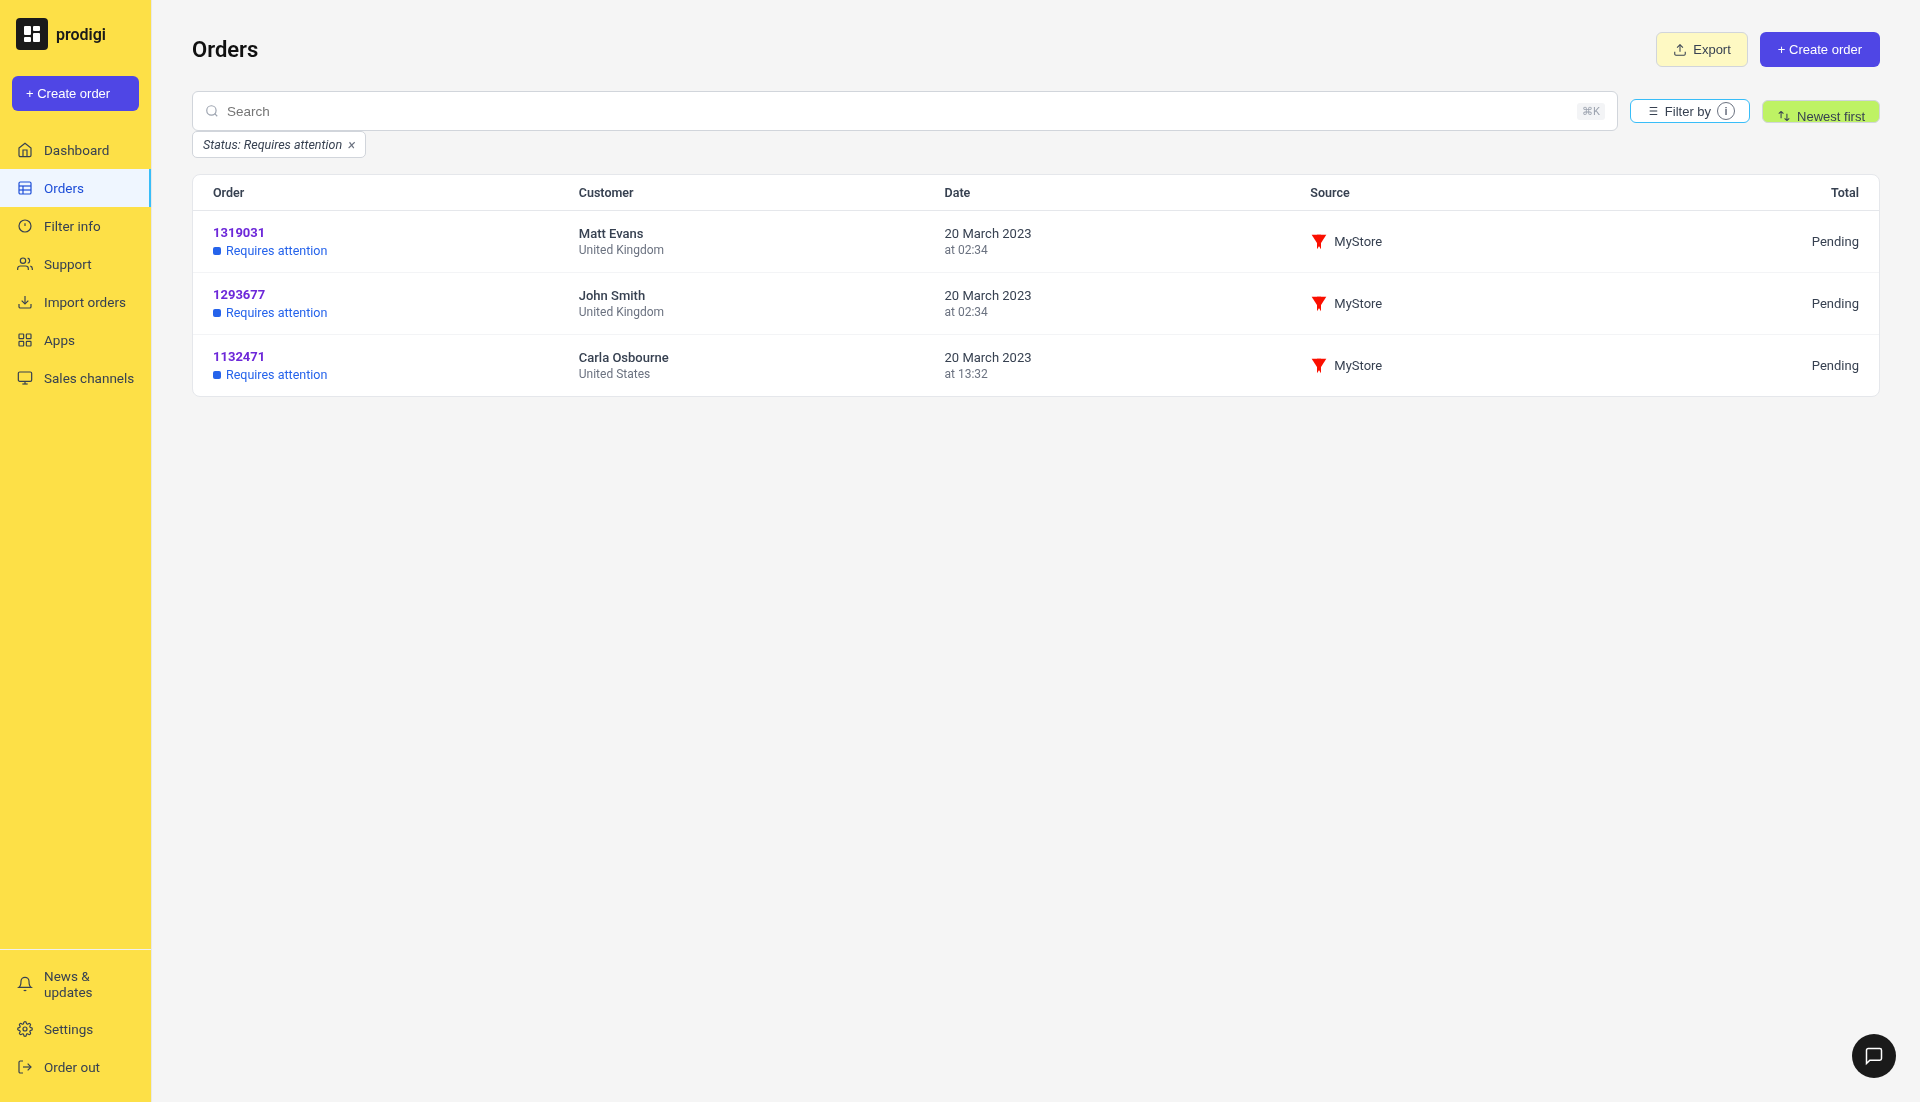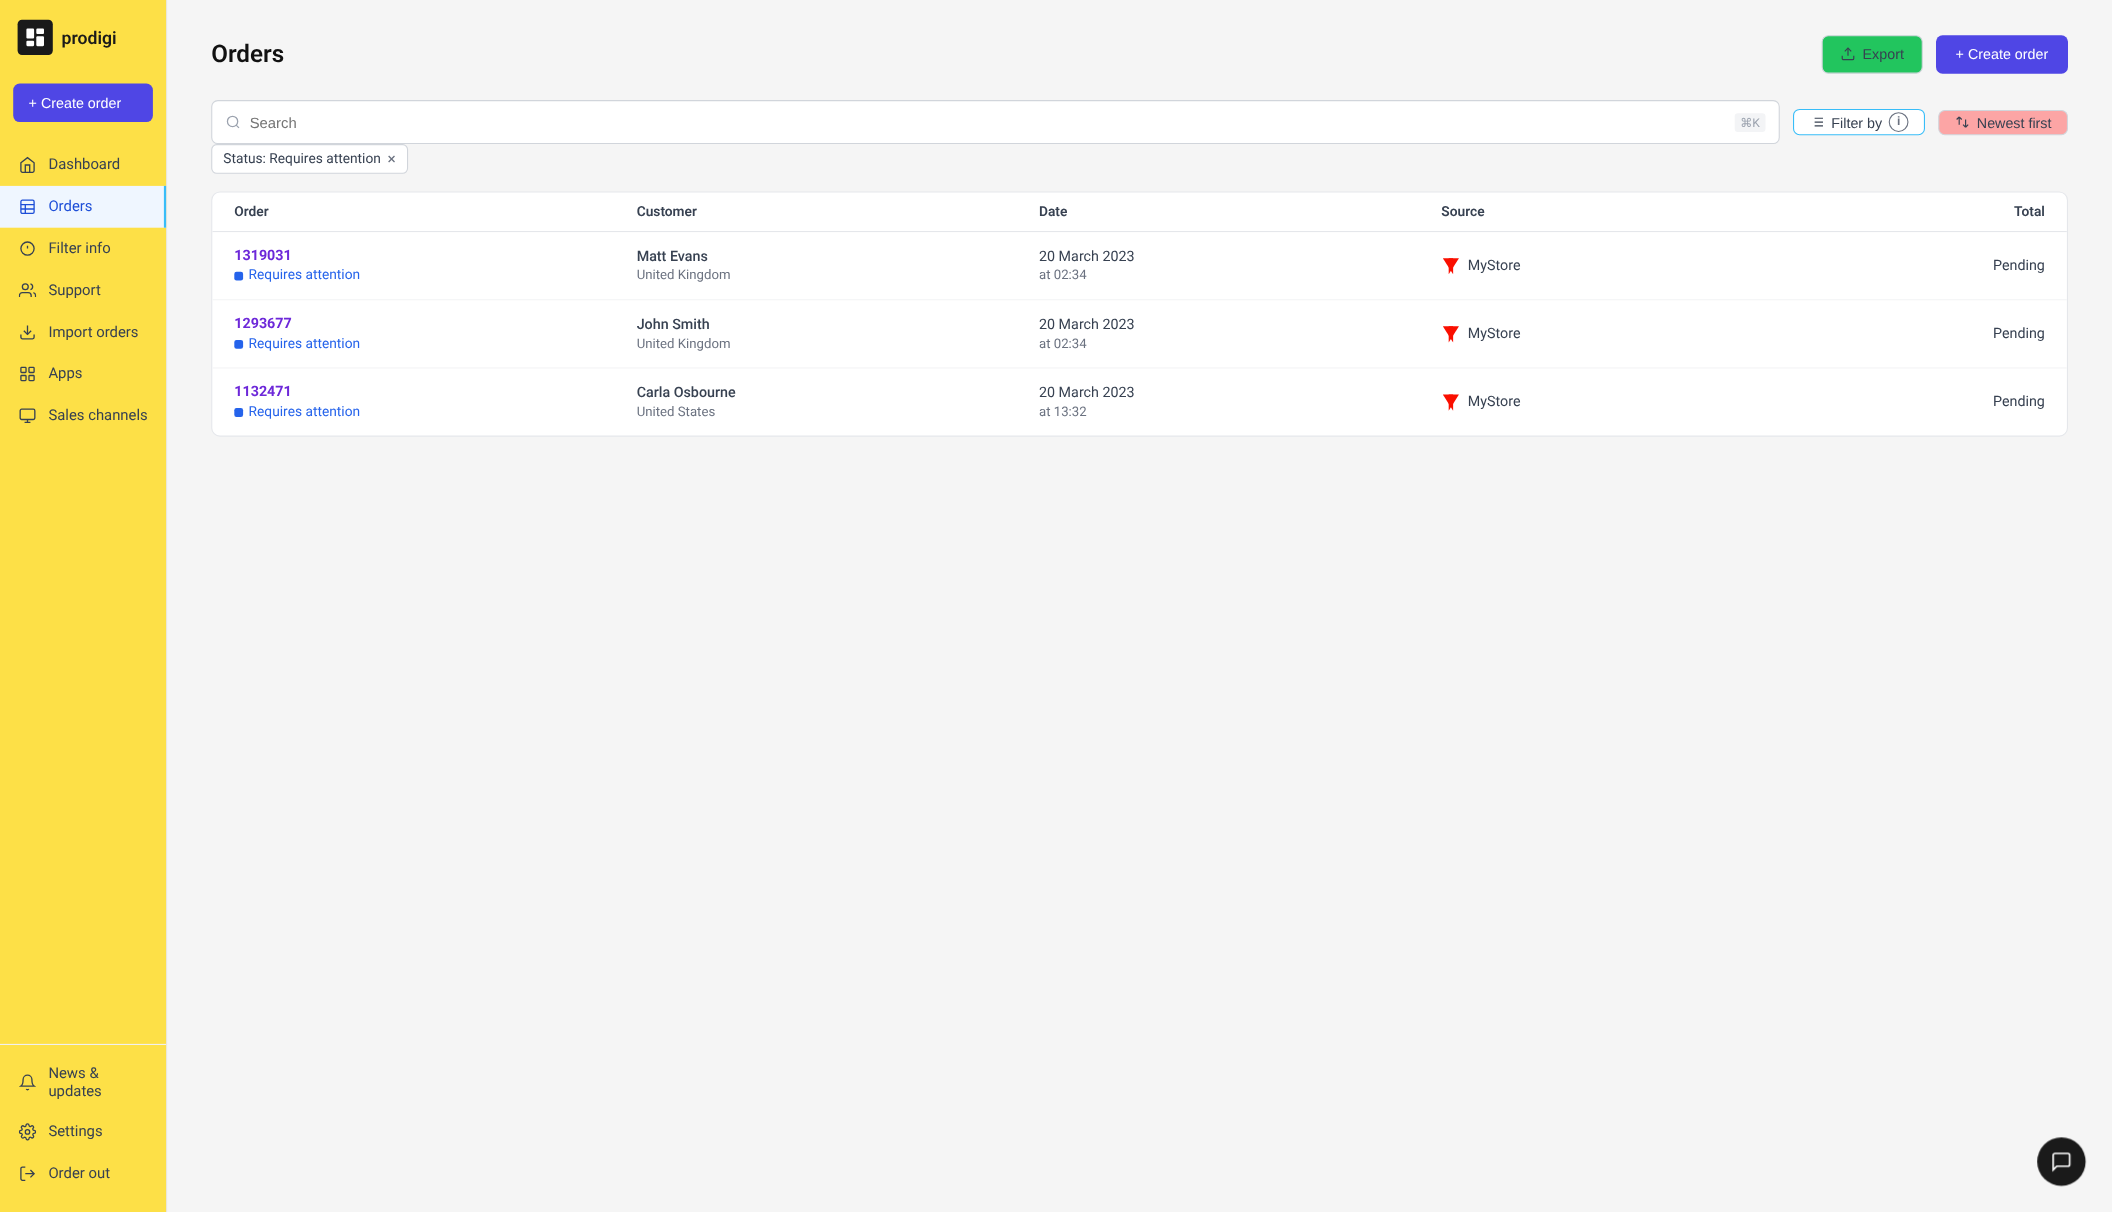"Export" .export-btn { align-items: flex-start -> flex-end; background: #22c55e -> #fef9c3 }
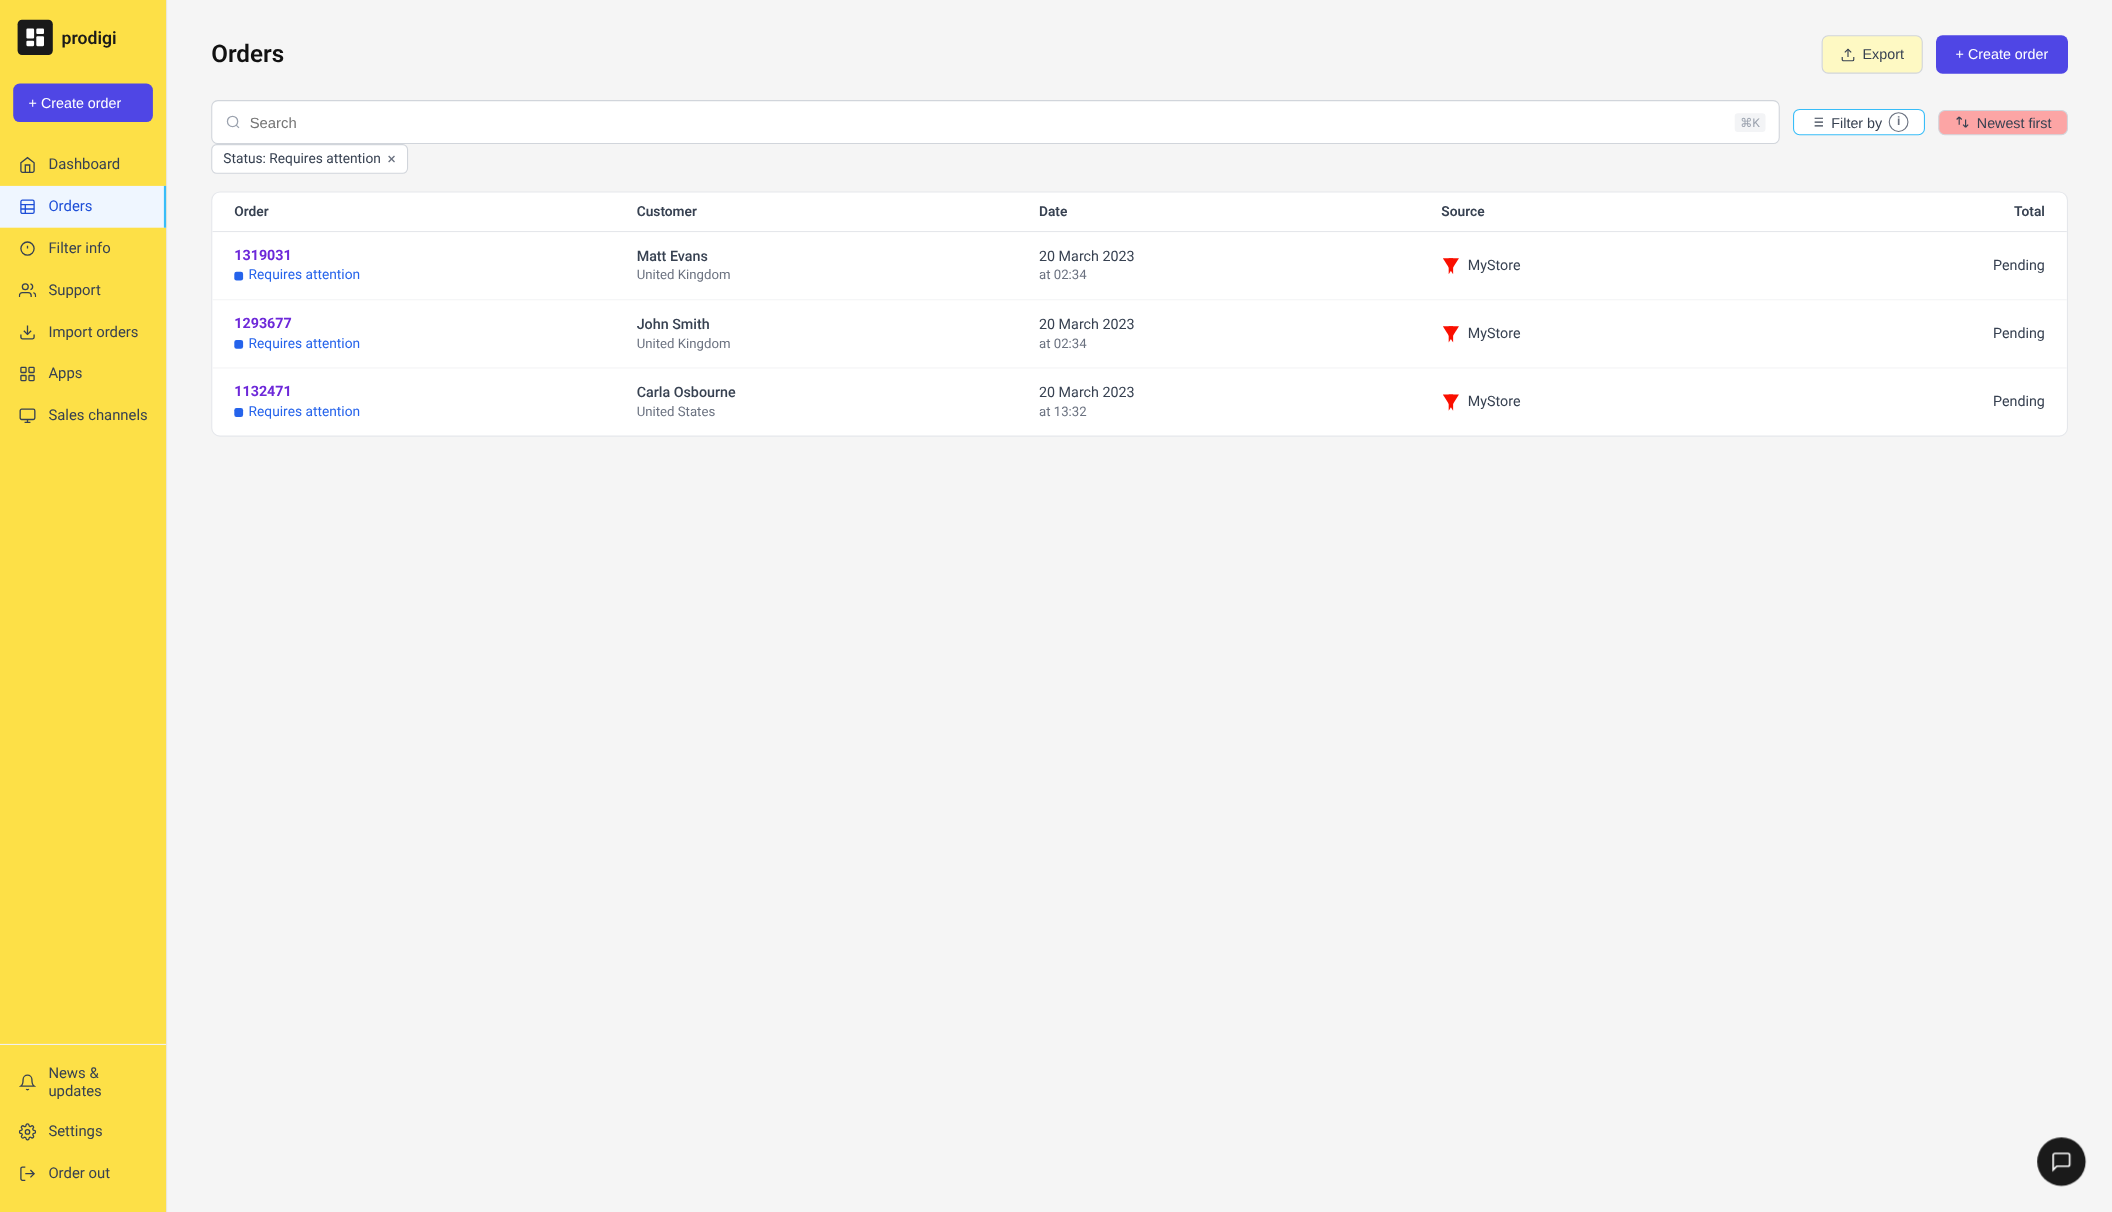"Newest first" .sort-btn { align-items: center -> flex-start; background: #fca5a5 -> #bef264 }
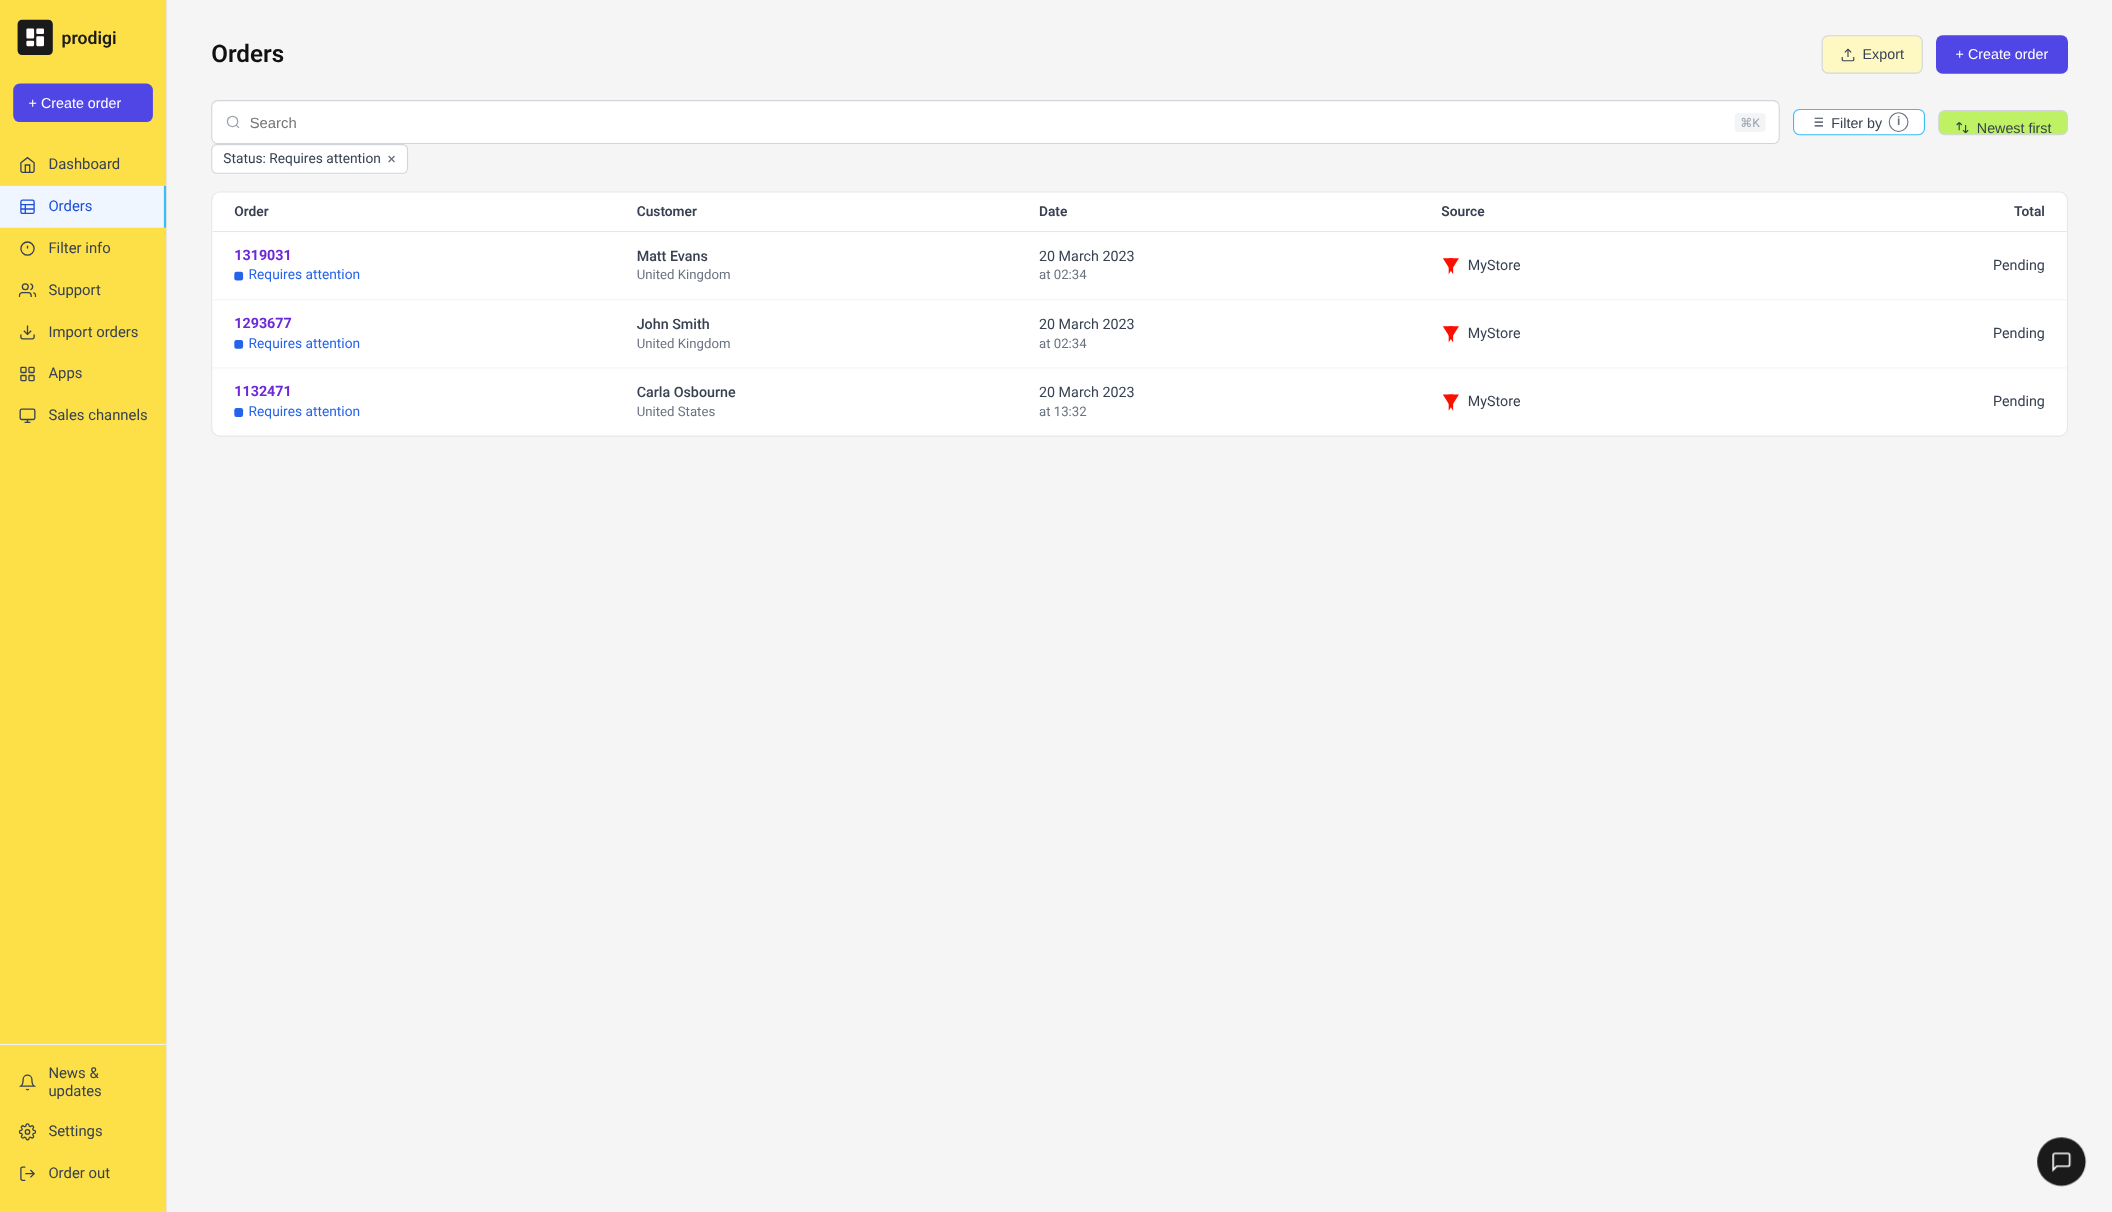"Status: Requires attention" .filter-tags { font-style: none -> italic }
